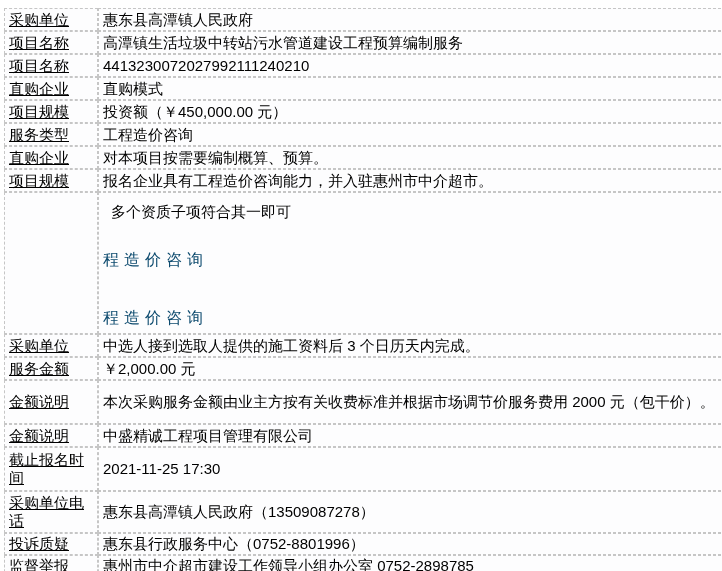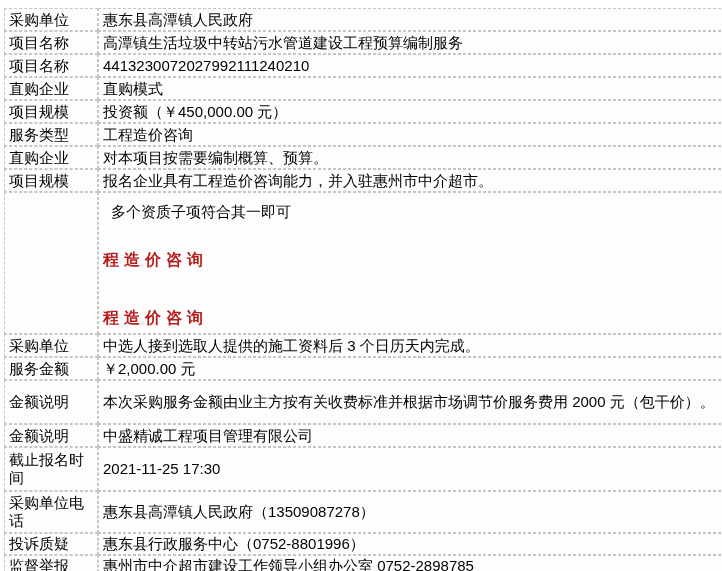"采购单位" .col-label { text-decoration: none -> underline }
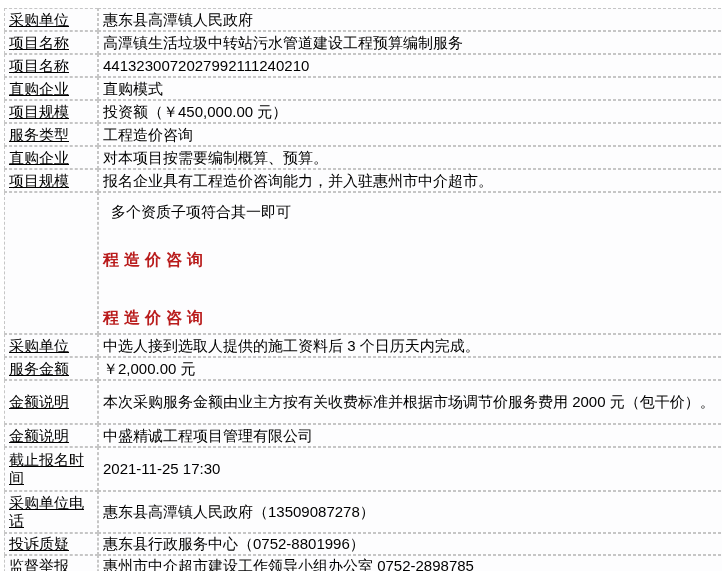"程造价咨询" .qual-item { color: #b91c1c -> #0c4a6e; font-weight: bold -> normal }
